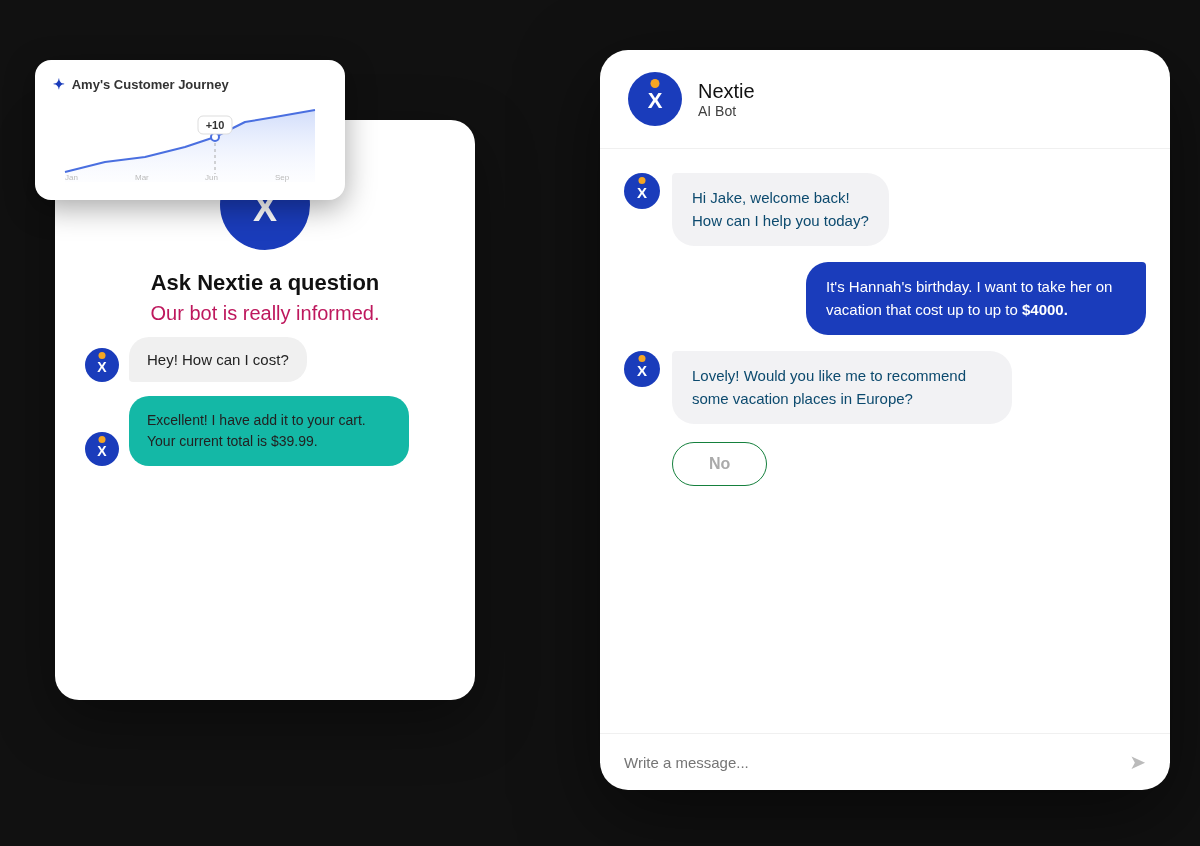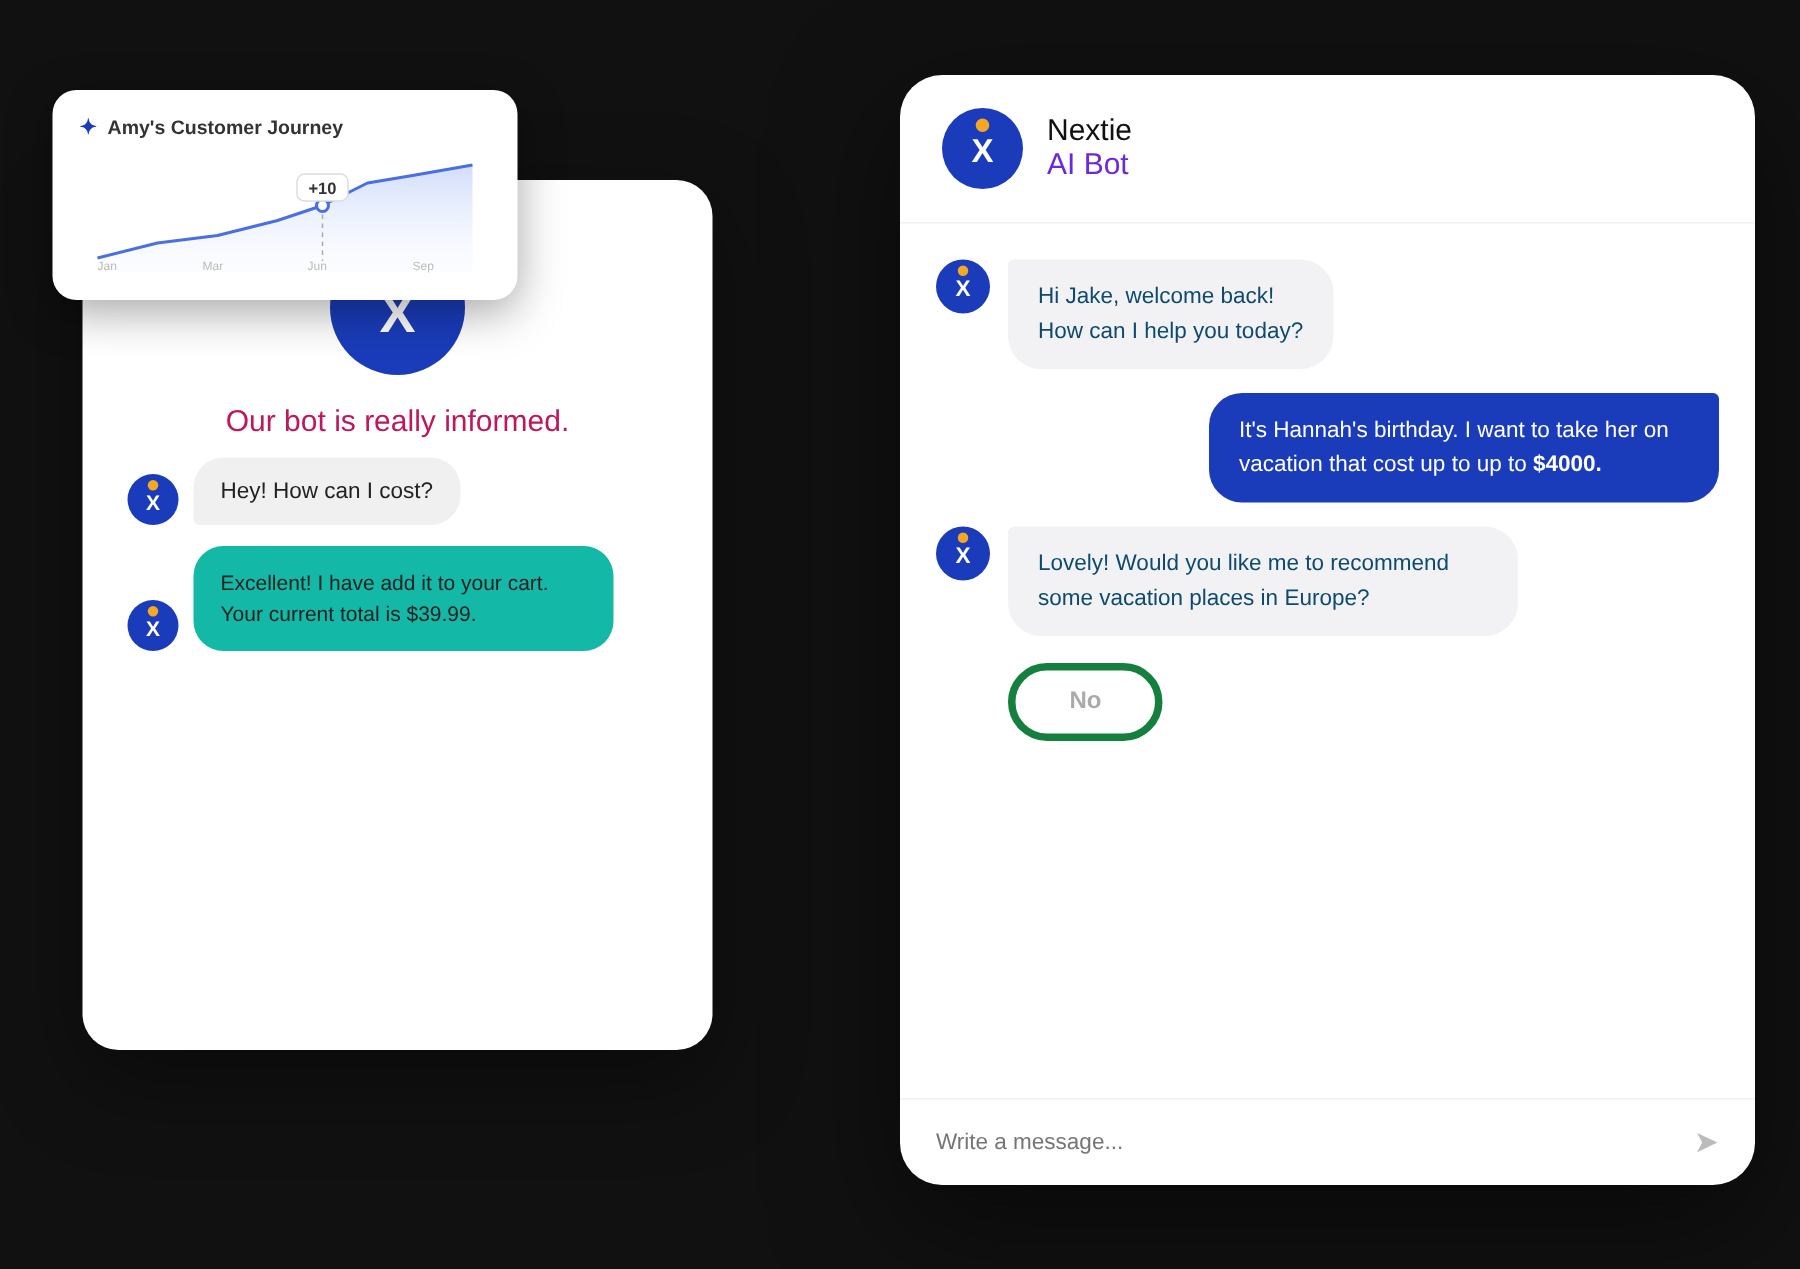"AI Bot" .header-info .bot-type { color: #6d28d9 -> #404040; font-size: 20px -> 14px }
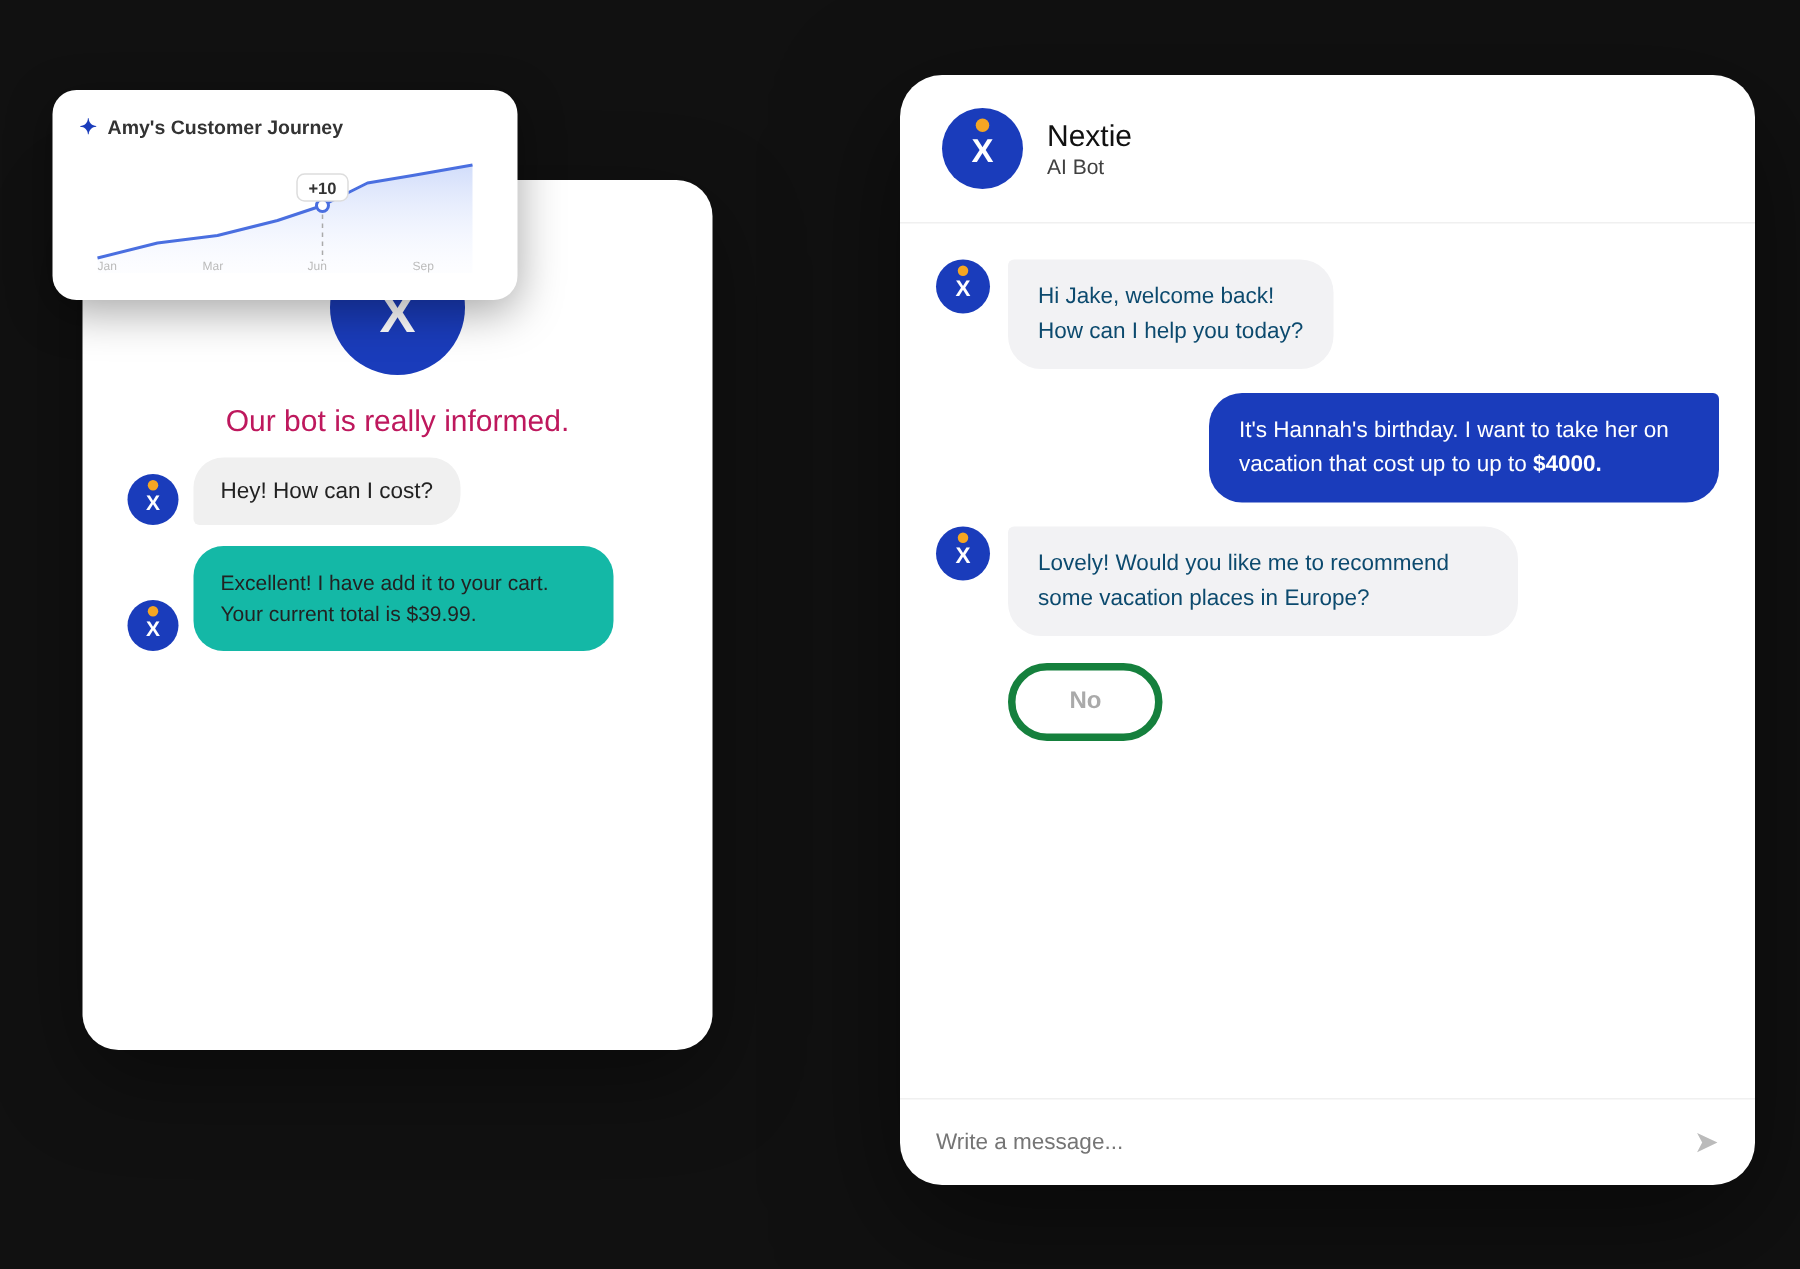"Ask Nextie a question" div.ask-title { html: none -> <div>Ask Nextie a question</div> }
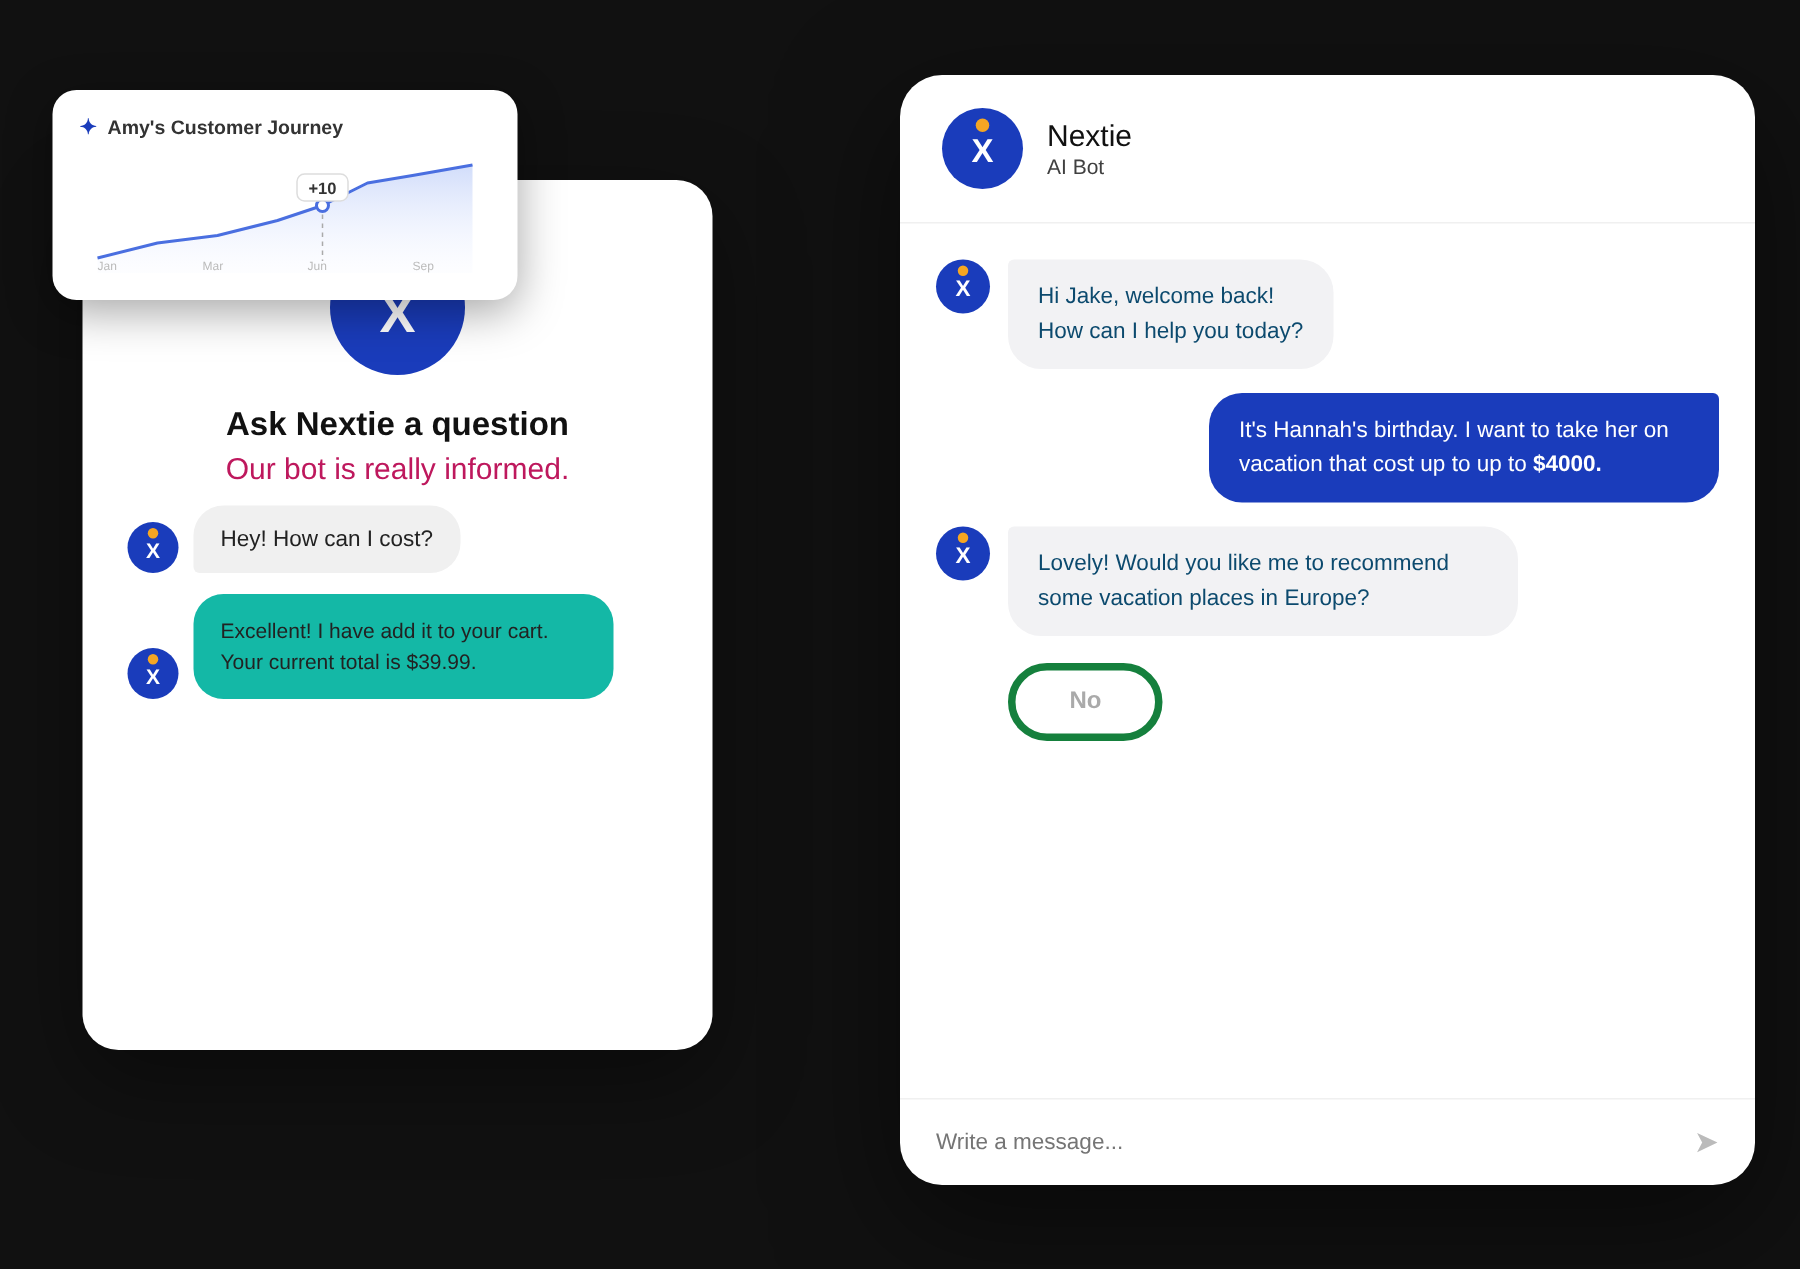"No" .btn-no { border: 5px solid #15803d -> 1px solid #15803d }
